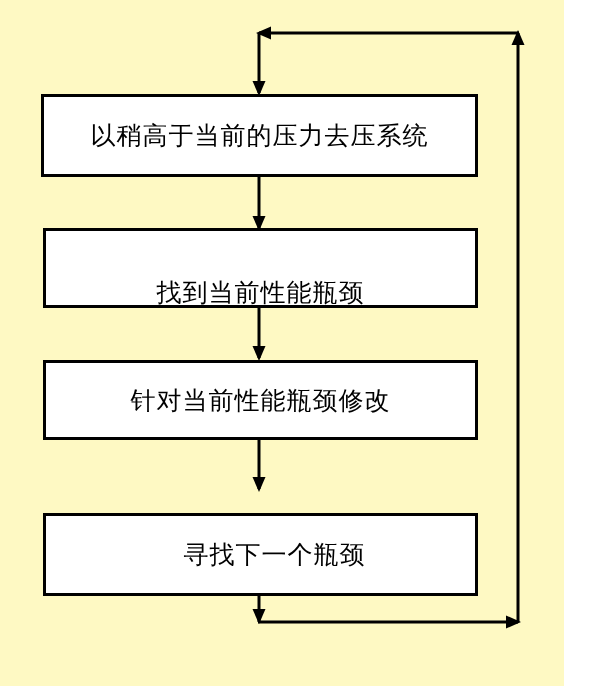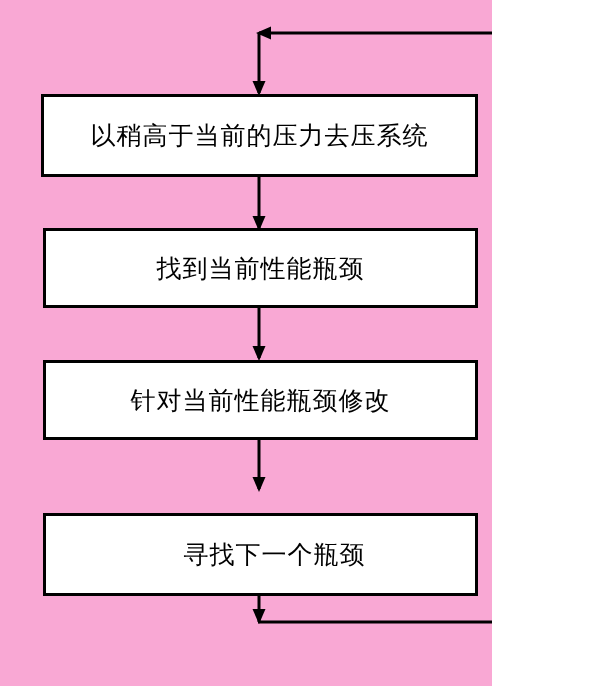"以稍高于当前的压力去压系统" #canvas { background: #f9a8d4 -> #fef9c3; width: 492px -> 564px }
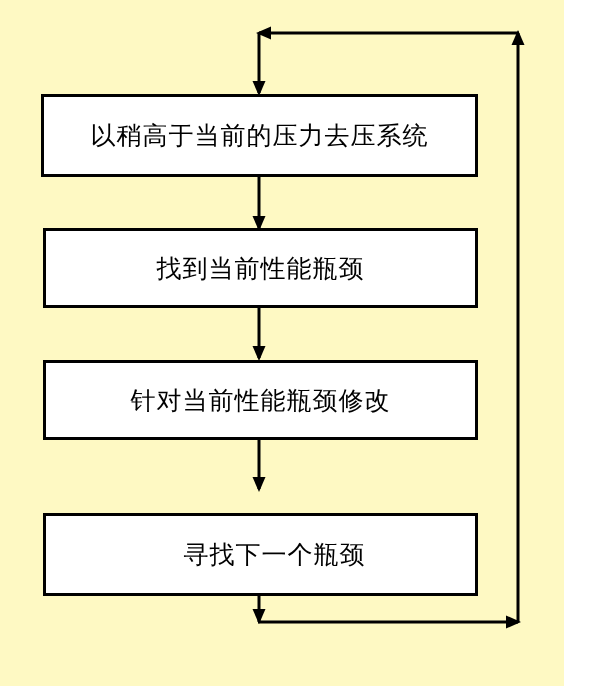"找到当前性能瓶颈" div.node-box { align-items: none -> flex-end }
